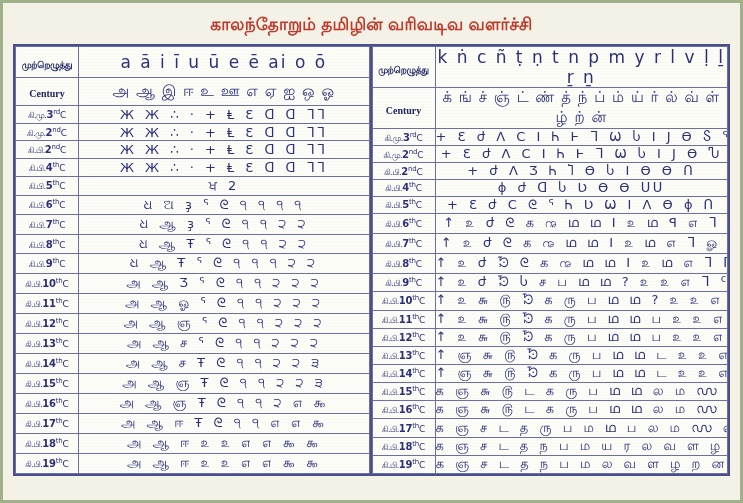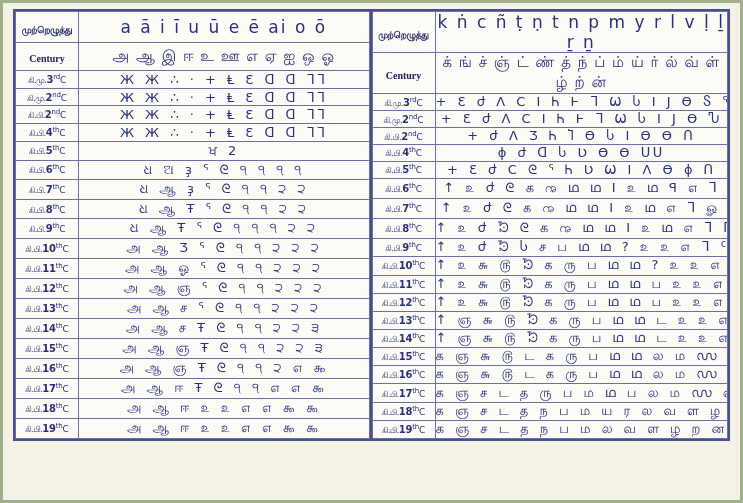"காலந்தோறும் தமிழின் வரிவடிவ வளர்ச்சி" div.title { html: none -> <div>காலந்தோறும் தமிழின் வரிவடிவ வளர்ச்சி</div> }
